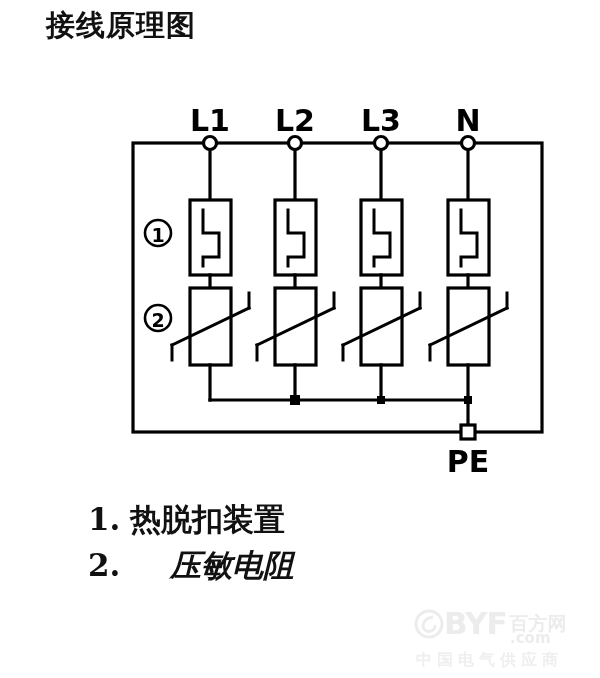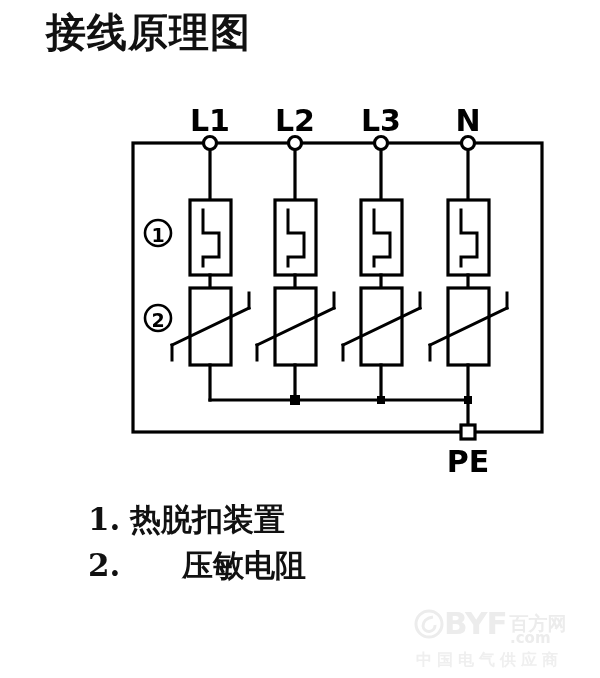"接线原理图" .title { font-size: 40px -> 29px }
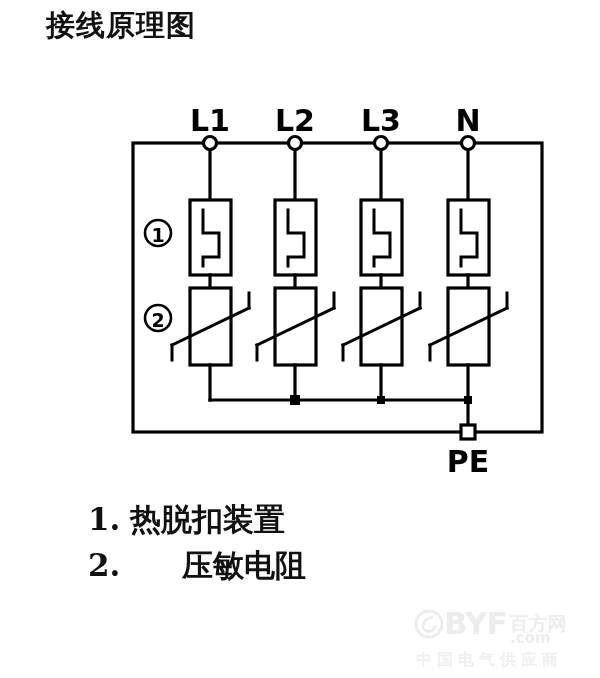"压敏电阻" .legend-line2 { font-style: none -> italic; margin-left: 52px -> 40px }
